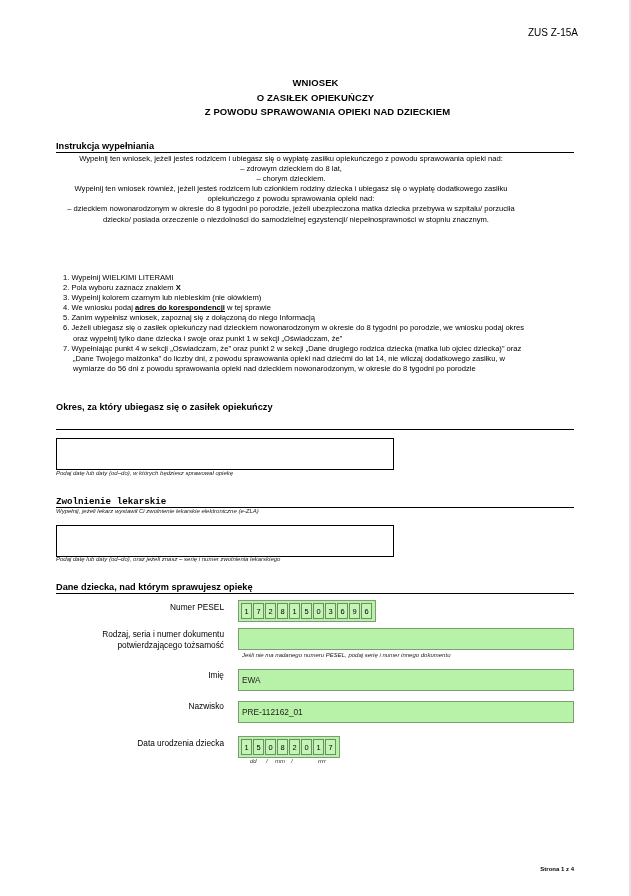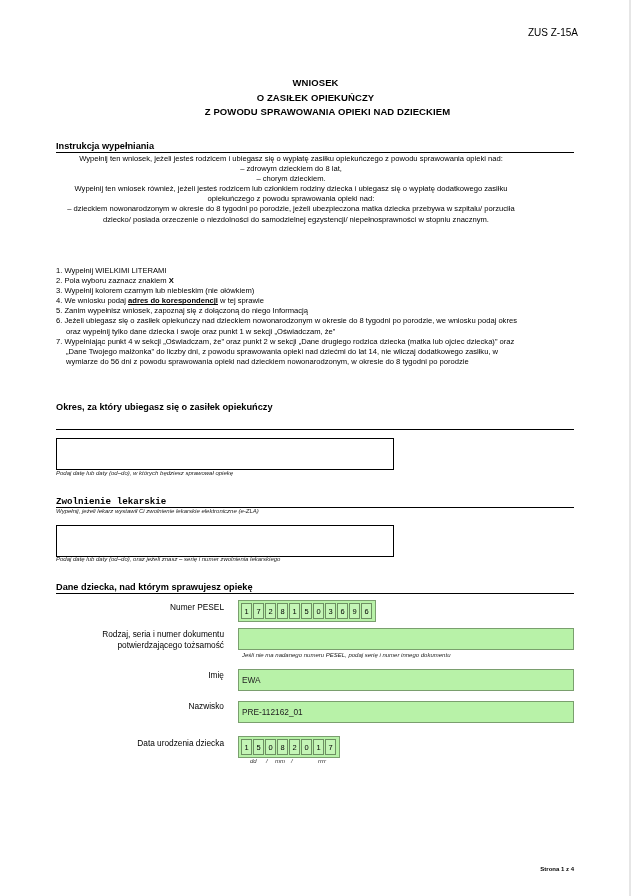"1. Wypełnij WIELKIMI LITERAMI" .list { margin: 0 -> 7px }
